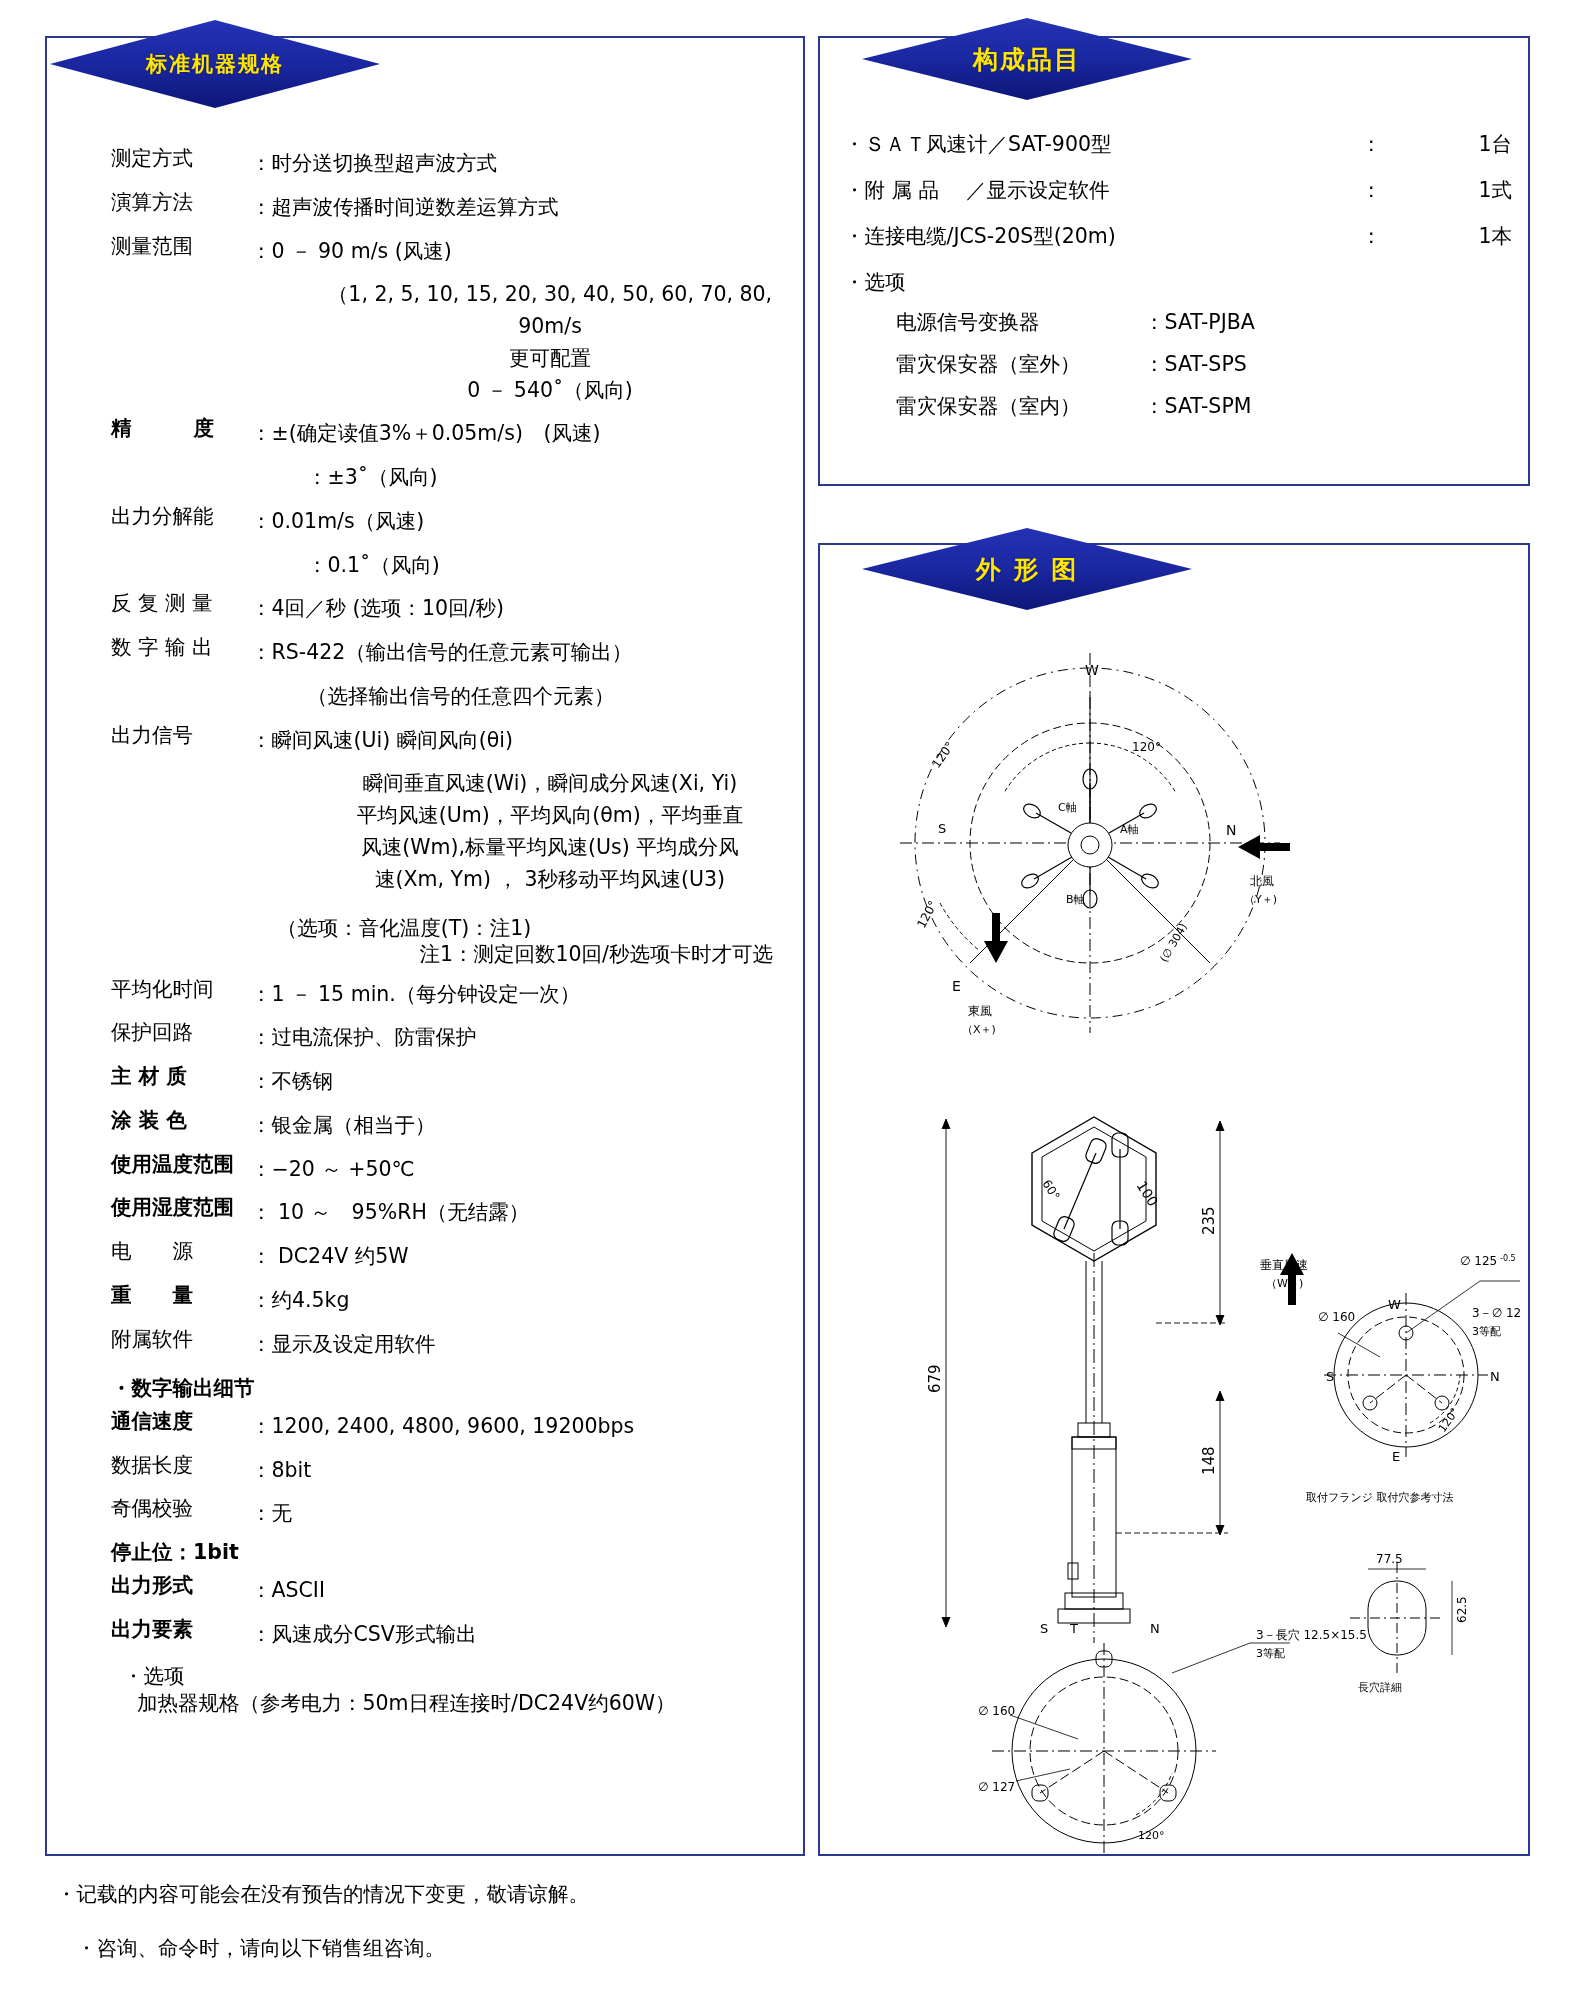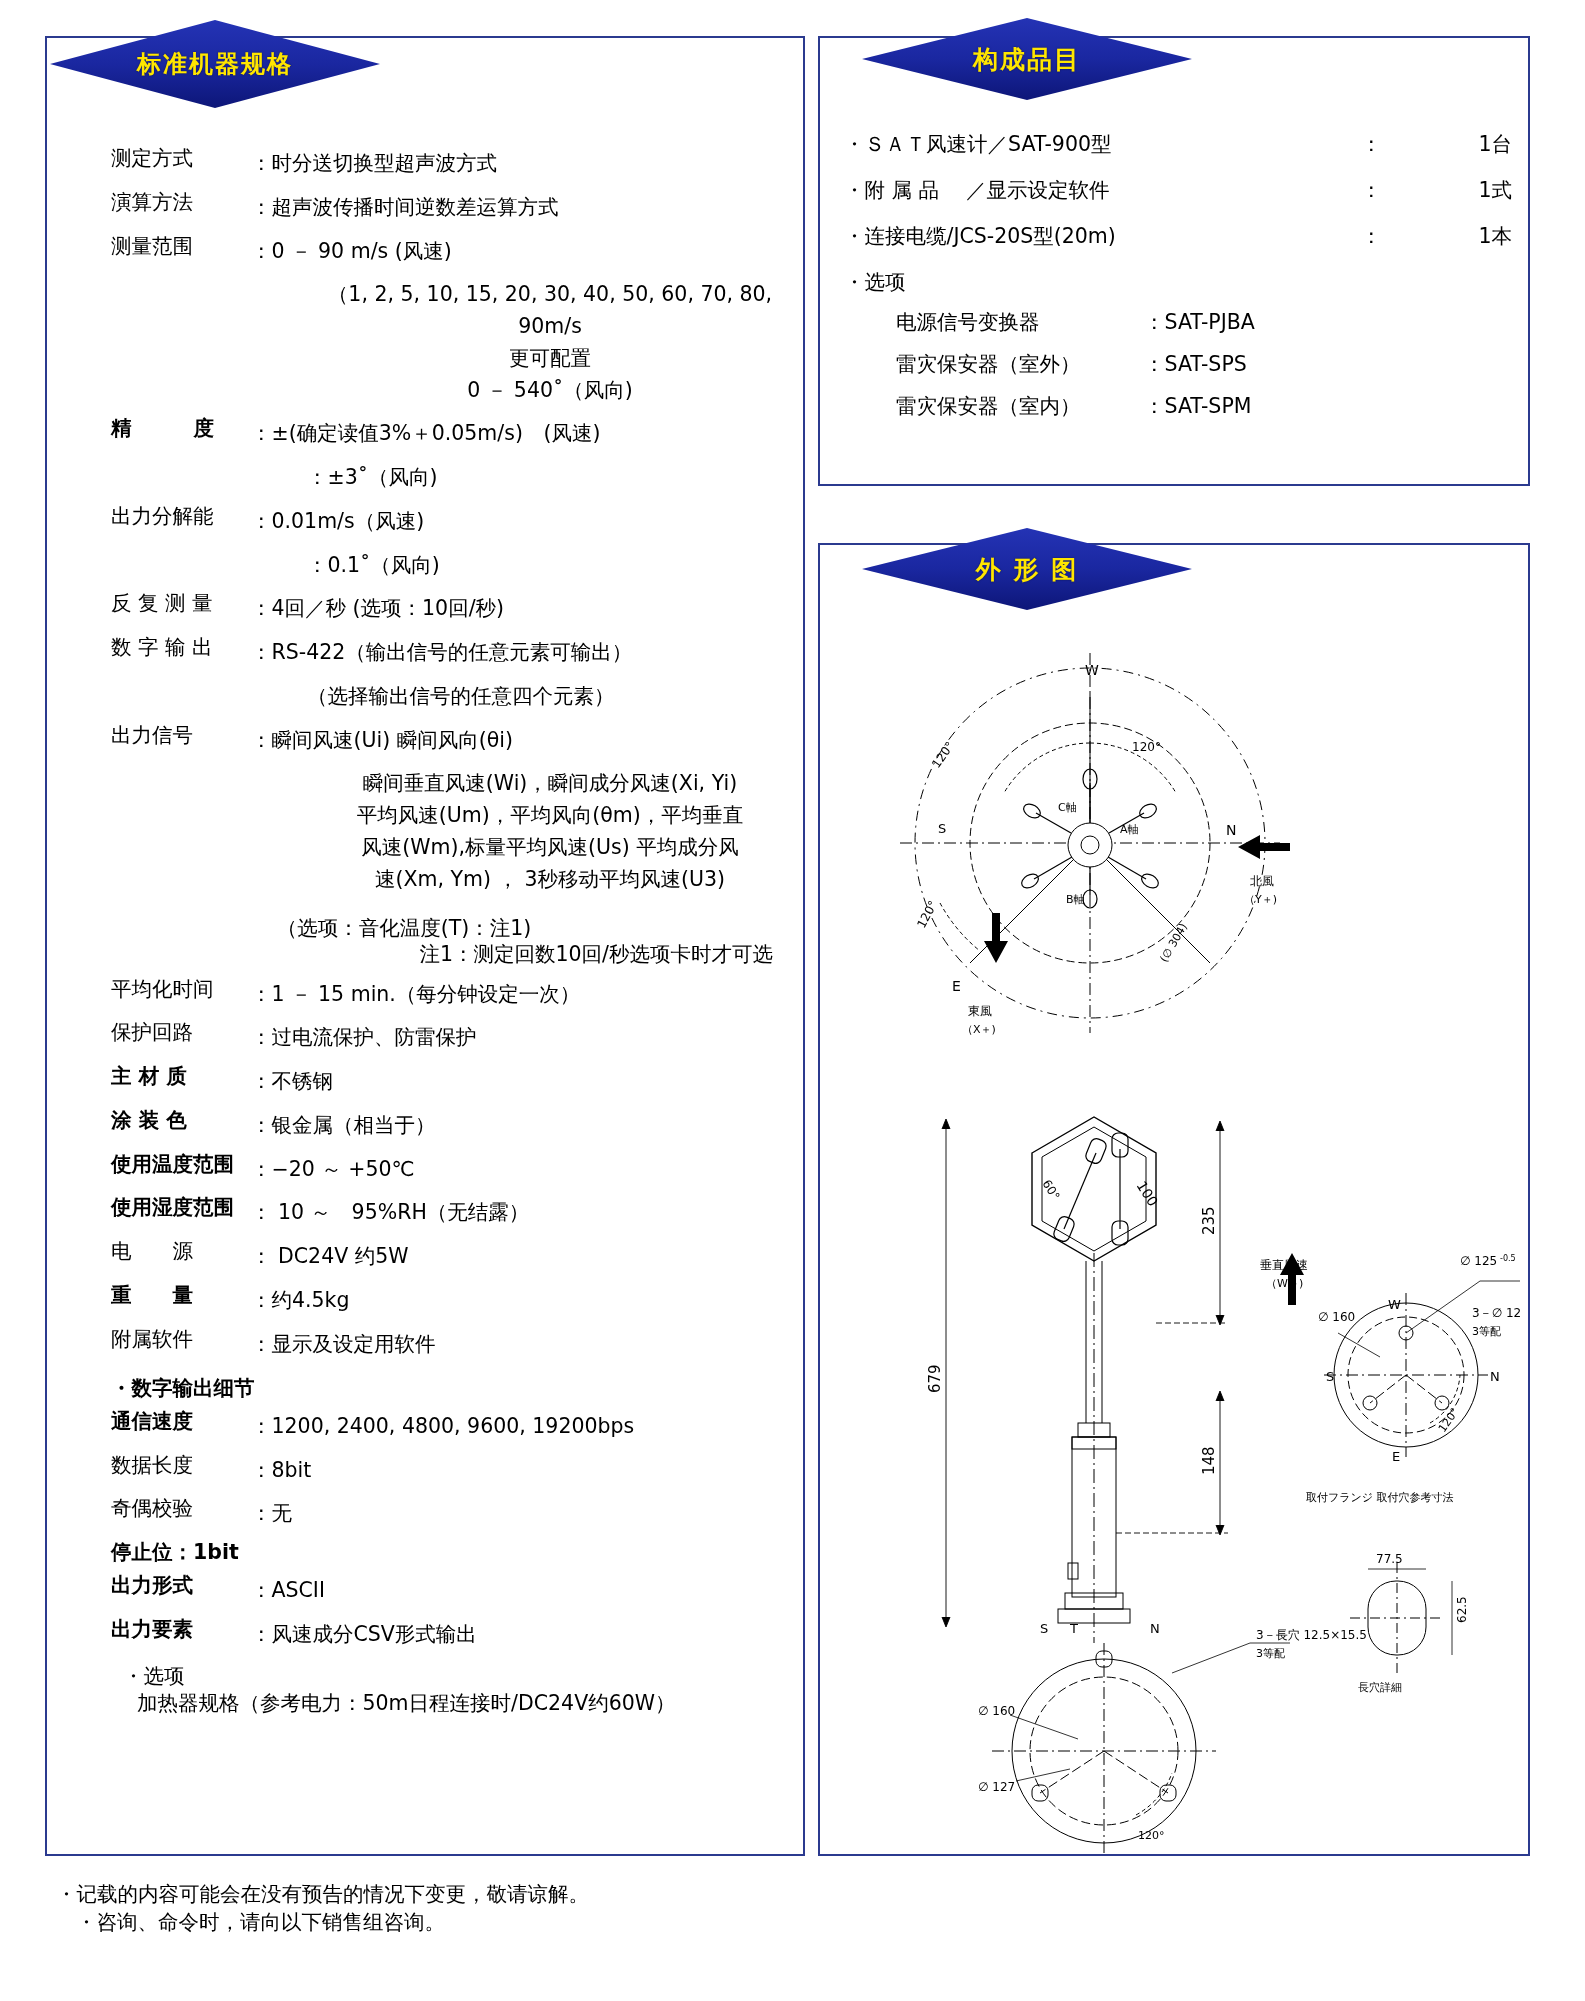"标准机器规格" #banner-spec { font-size: 24px -> 21px }
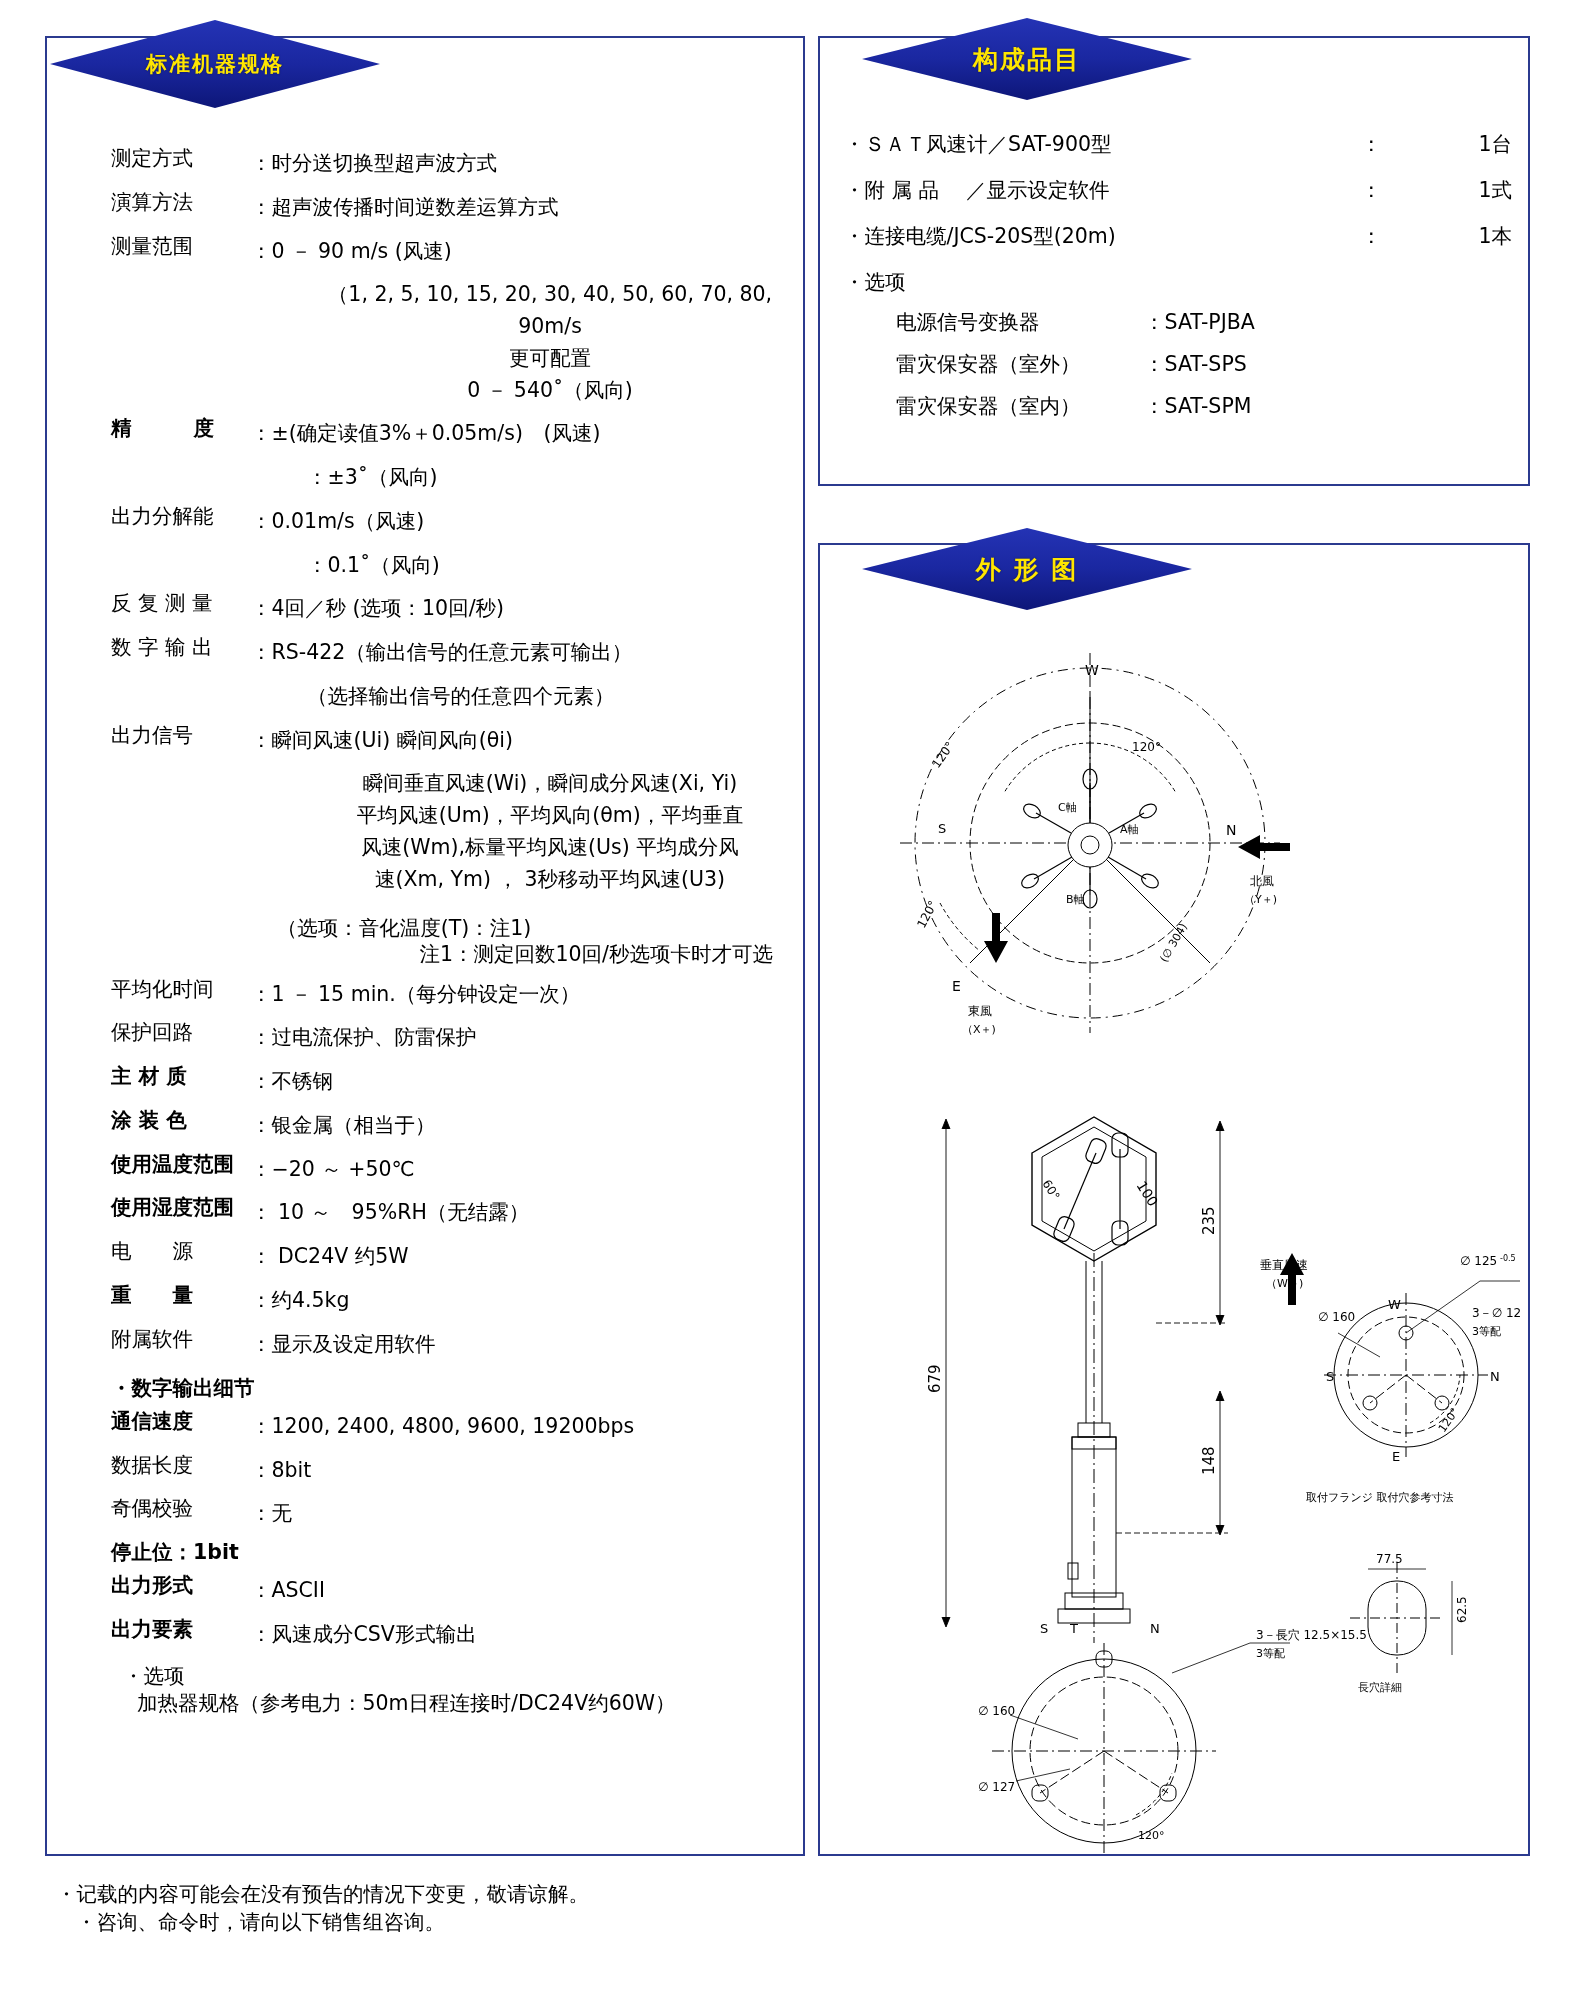"・记载的内容可能会在没有预告的情况下变更，敬请谅解。" .footer .f1 { margin-bottom: none -> 26px }
